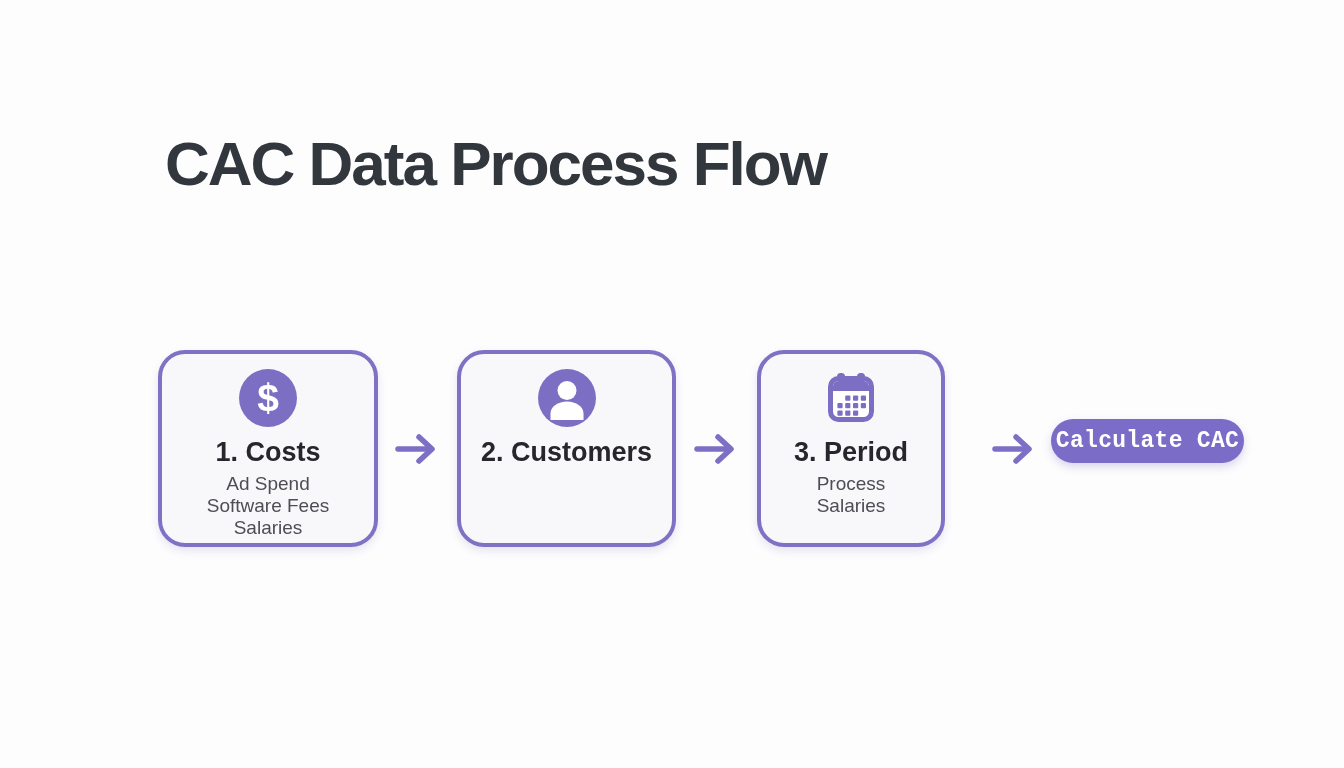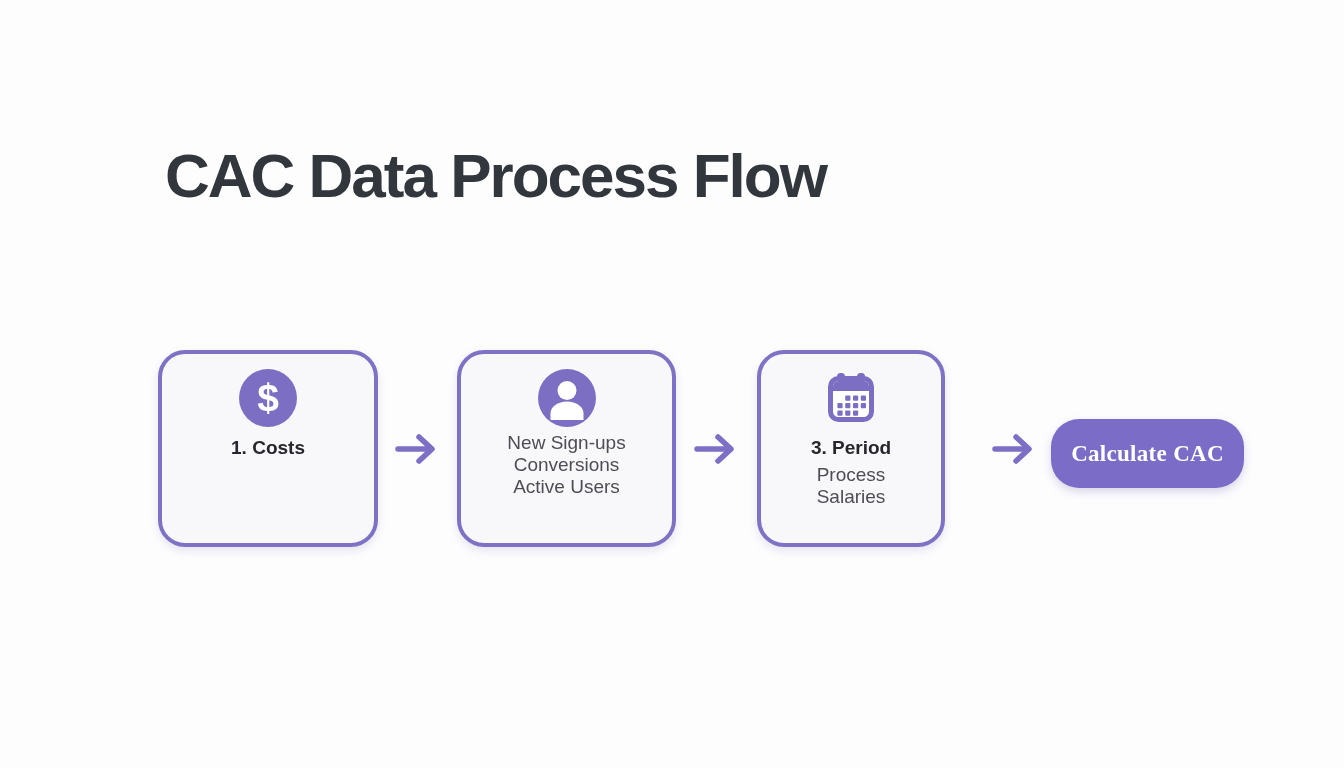"CAC Data Process Flow" .page-title { top: 140px -> 128px }
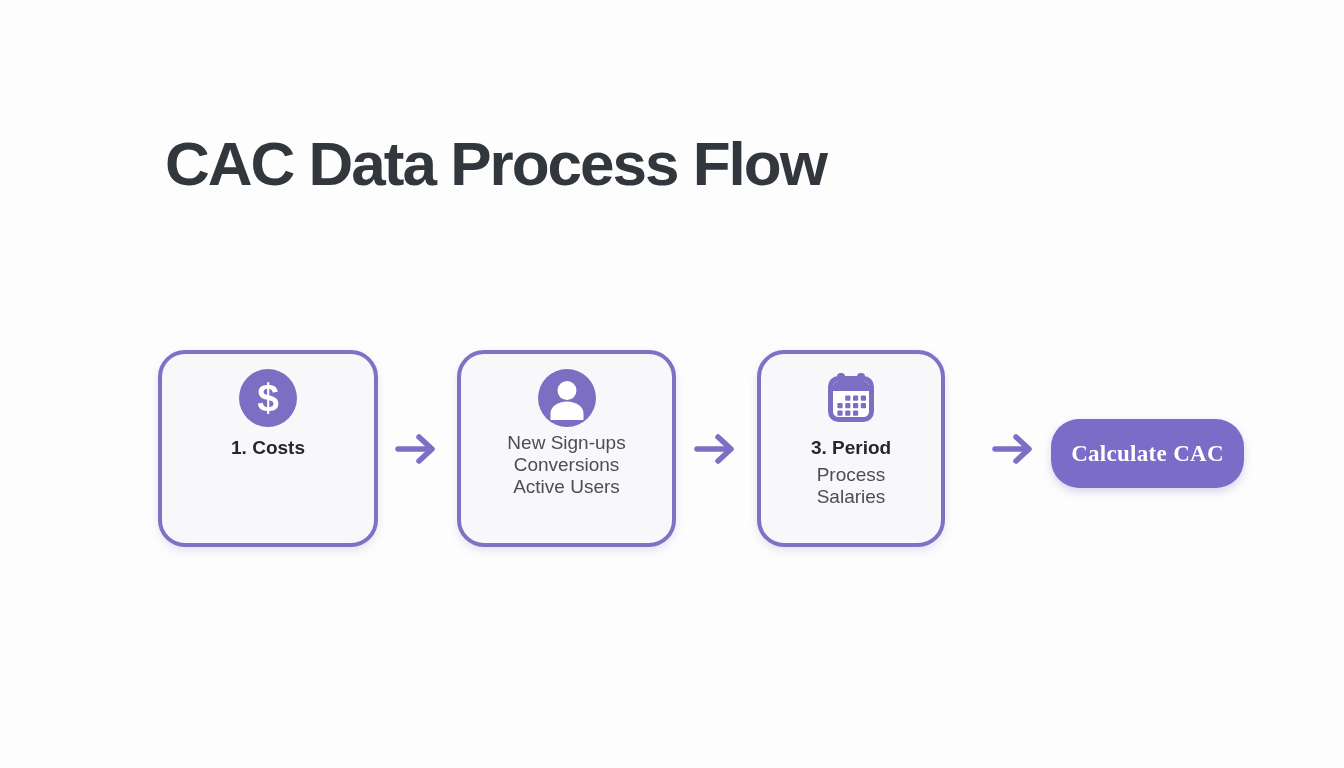"1. Costs" .step-title { font-size: 19px -> 27px }
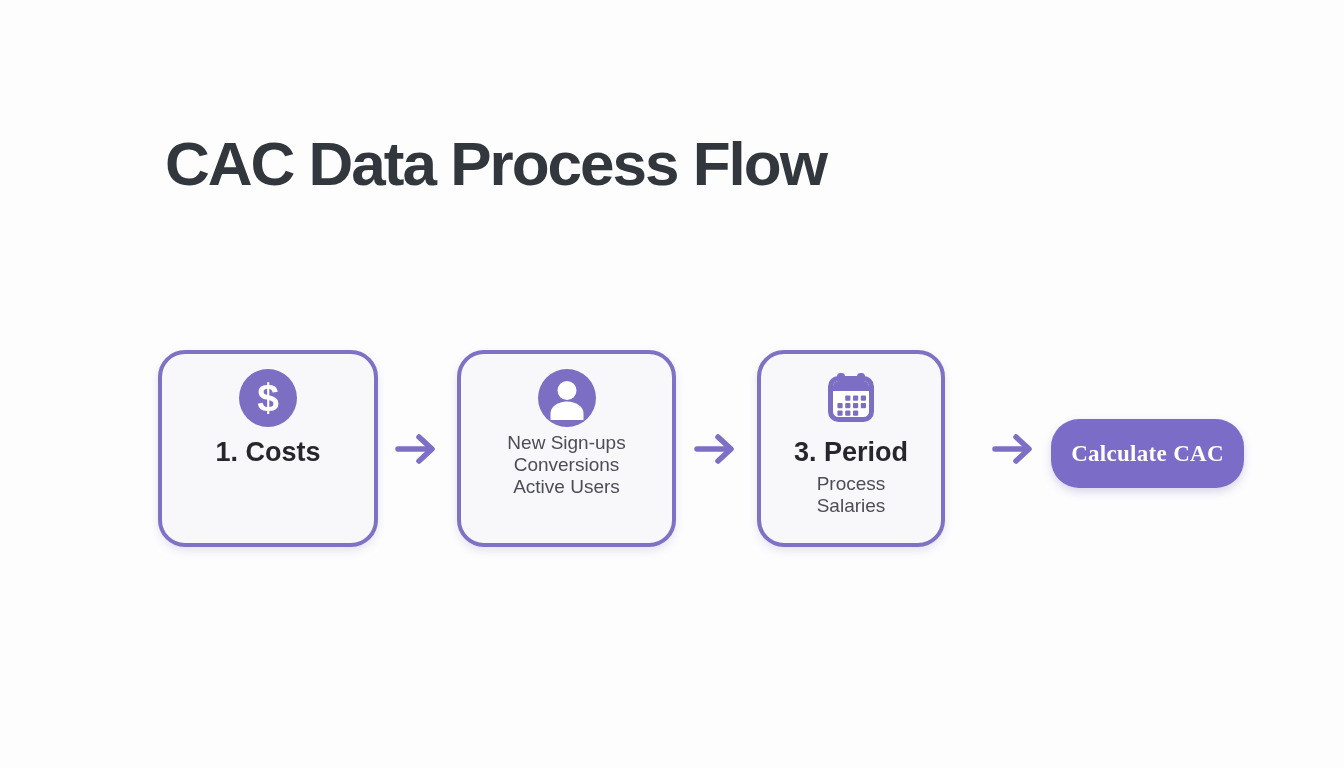"2. Customers" div.step-title { html: none -> <div>2. Customers</div> }
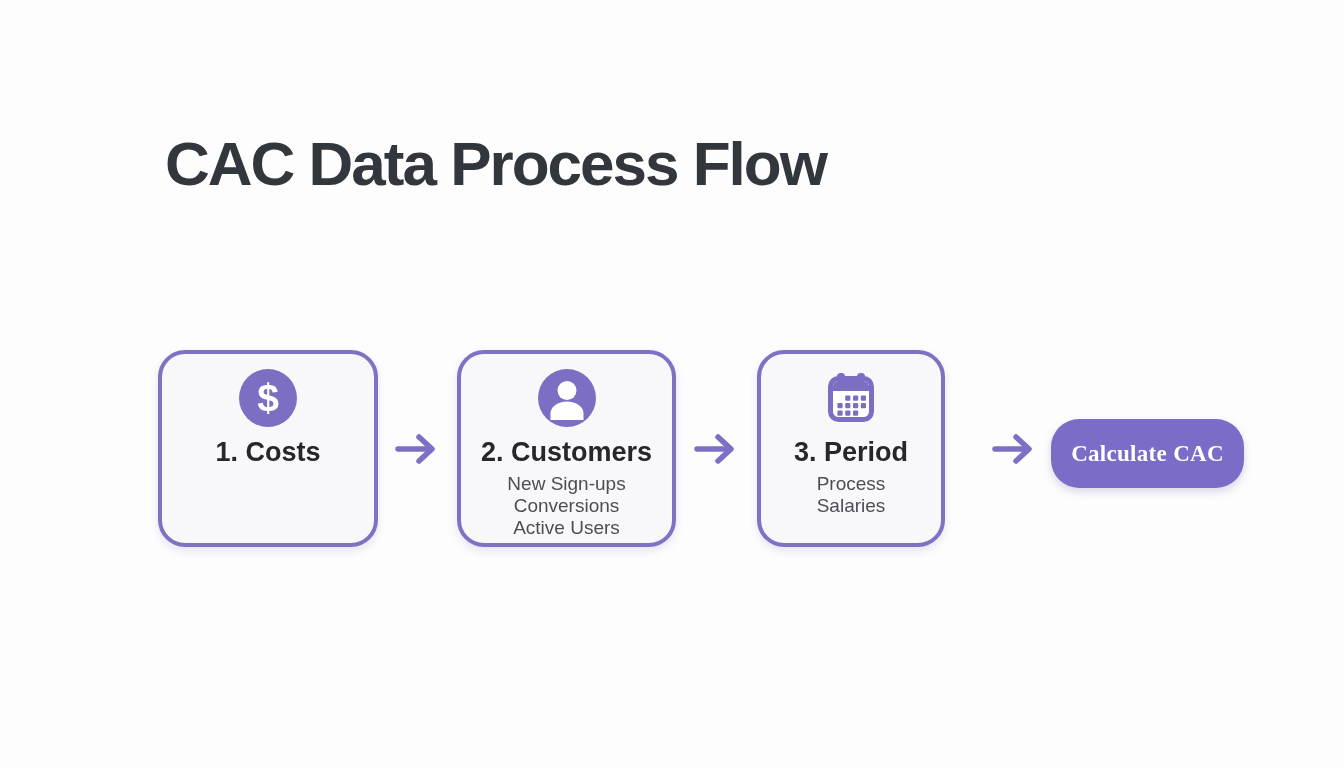"Calculate CAC" .cta-button { font-family: Liberation Serif, serif -> Liberation Mono, monospace; height: 69px -> 44px }
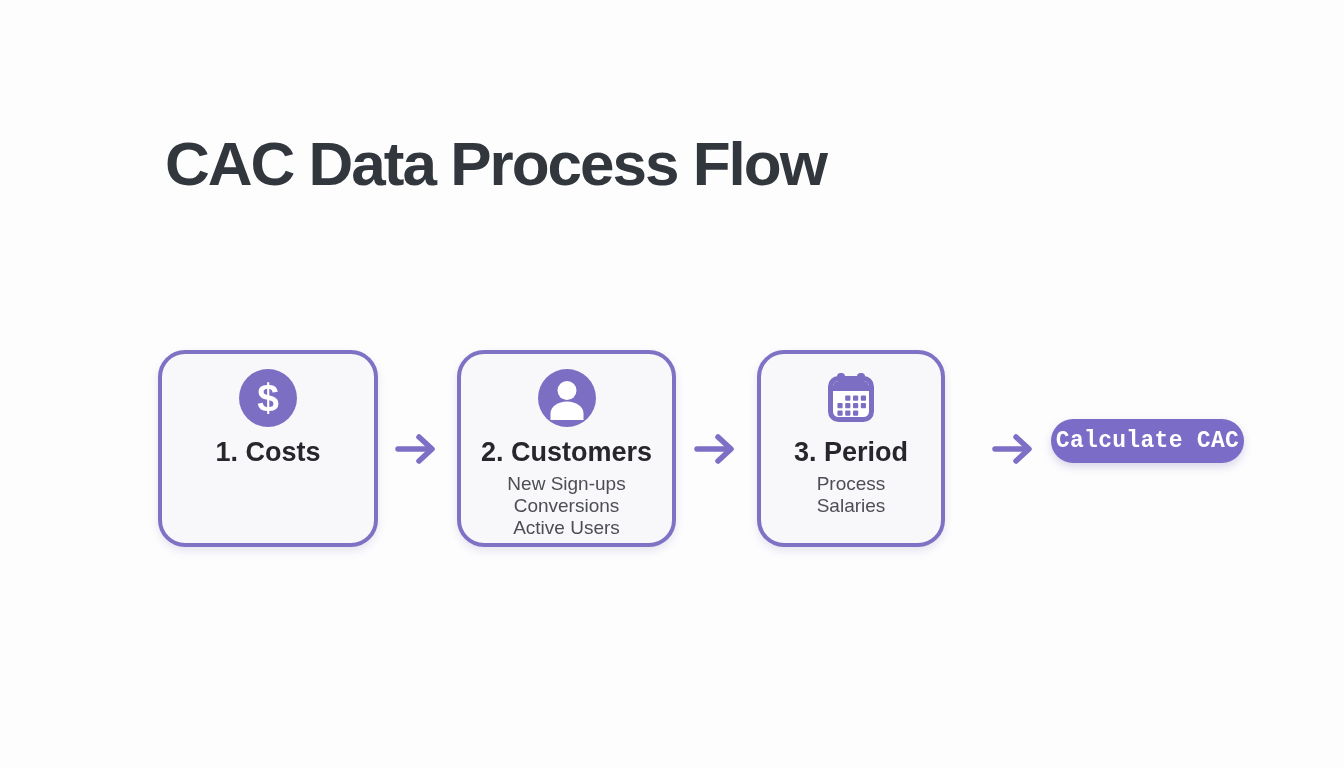"Ad Spend" div.step-items { html: none -> <div> <div>Ad Spend</div> <div>Software Fees</div> <div>Salaries</div> </div> }
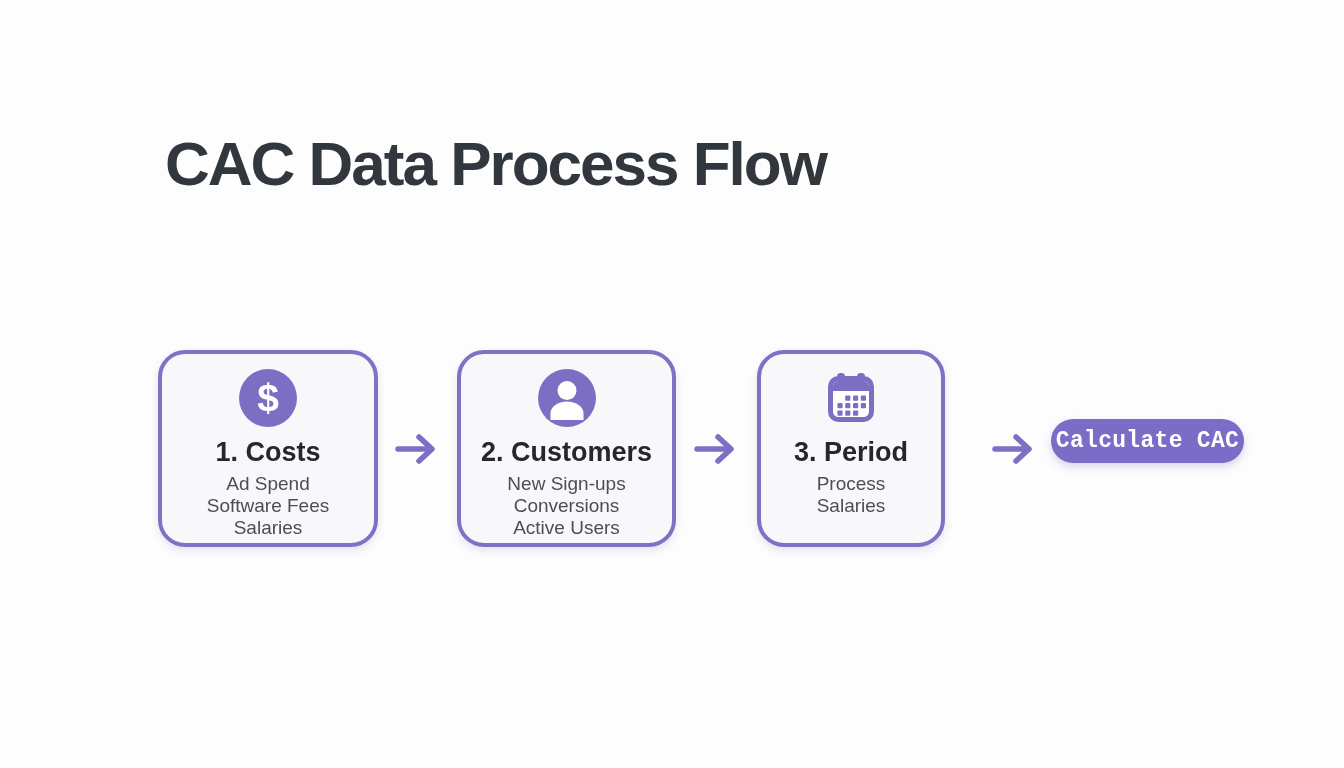"New Sign-ups" div.step-items { html: <div> <div>New Sign-ups</div> <div>Conversions</div> <div>Active Users</div> </div> -> none }
